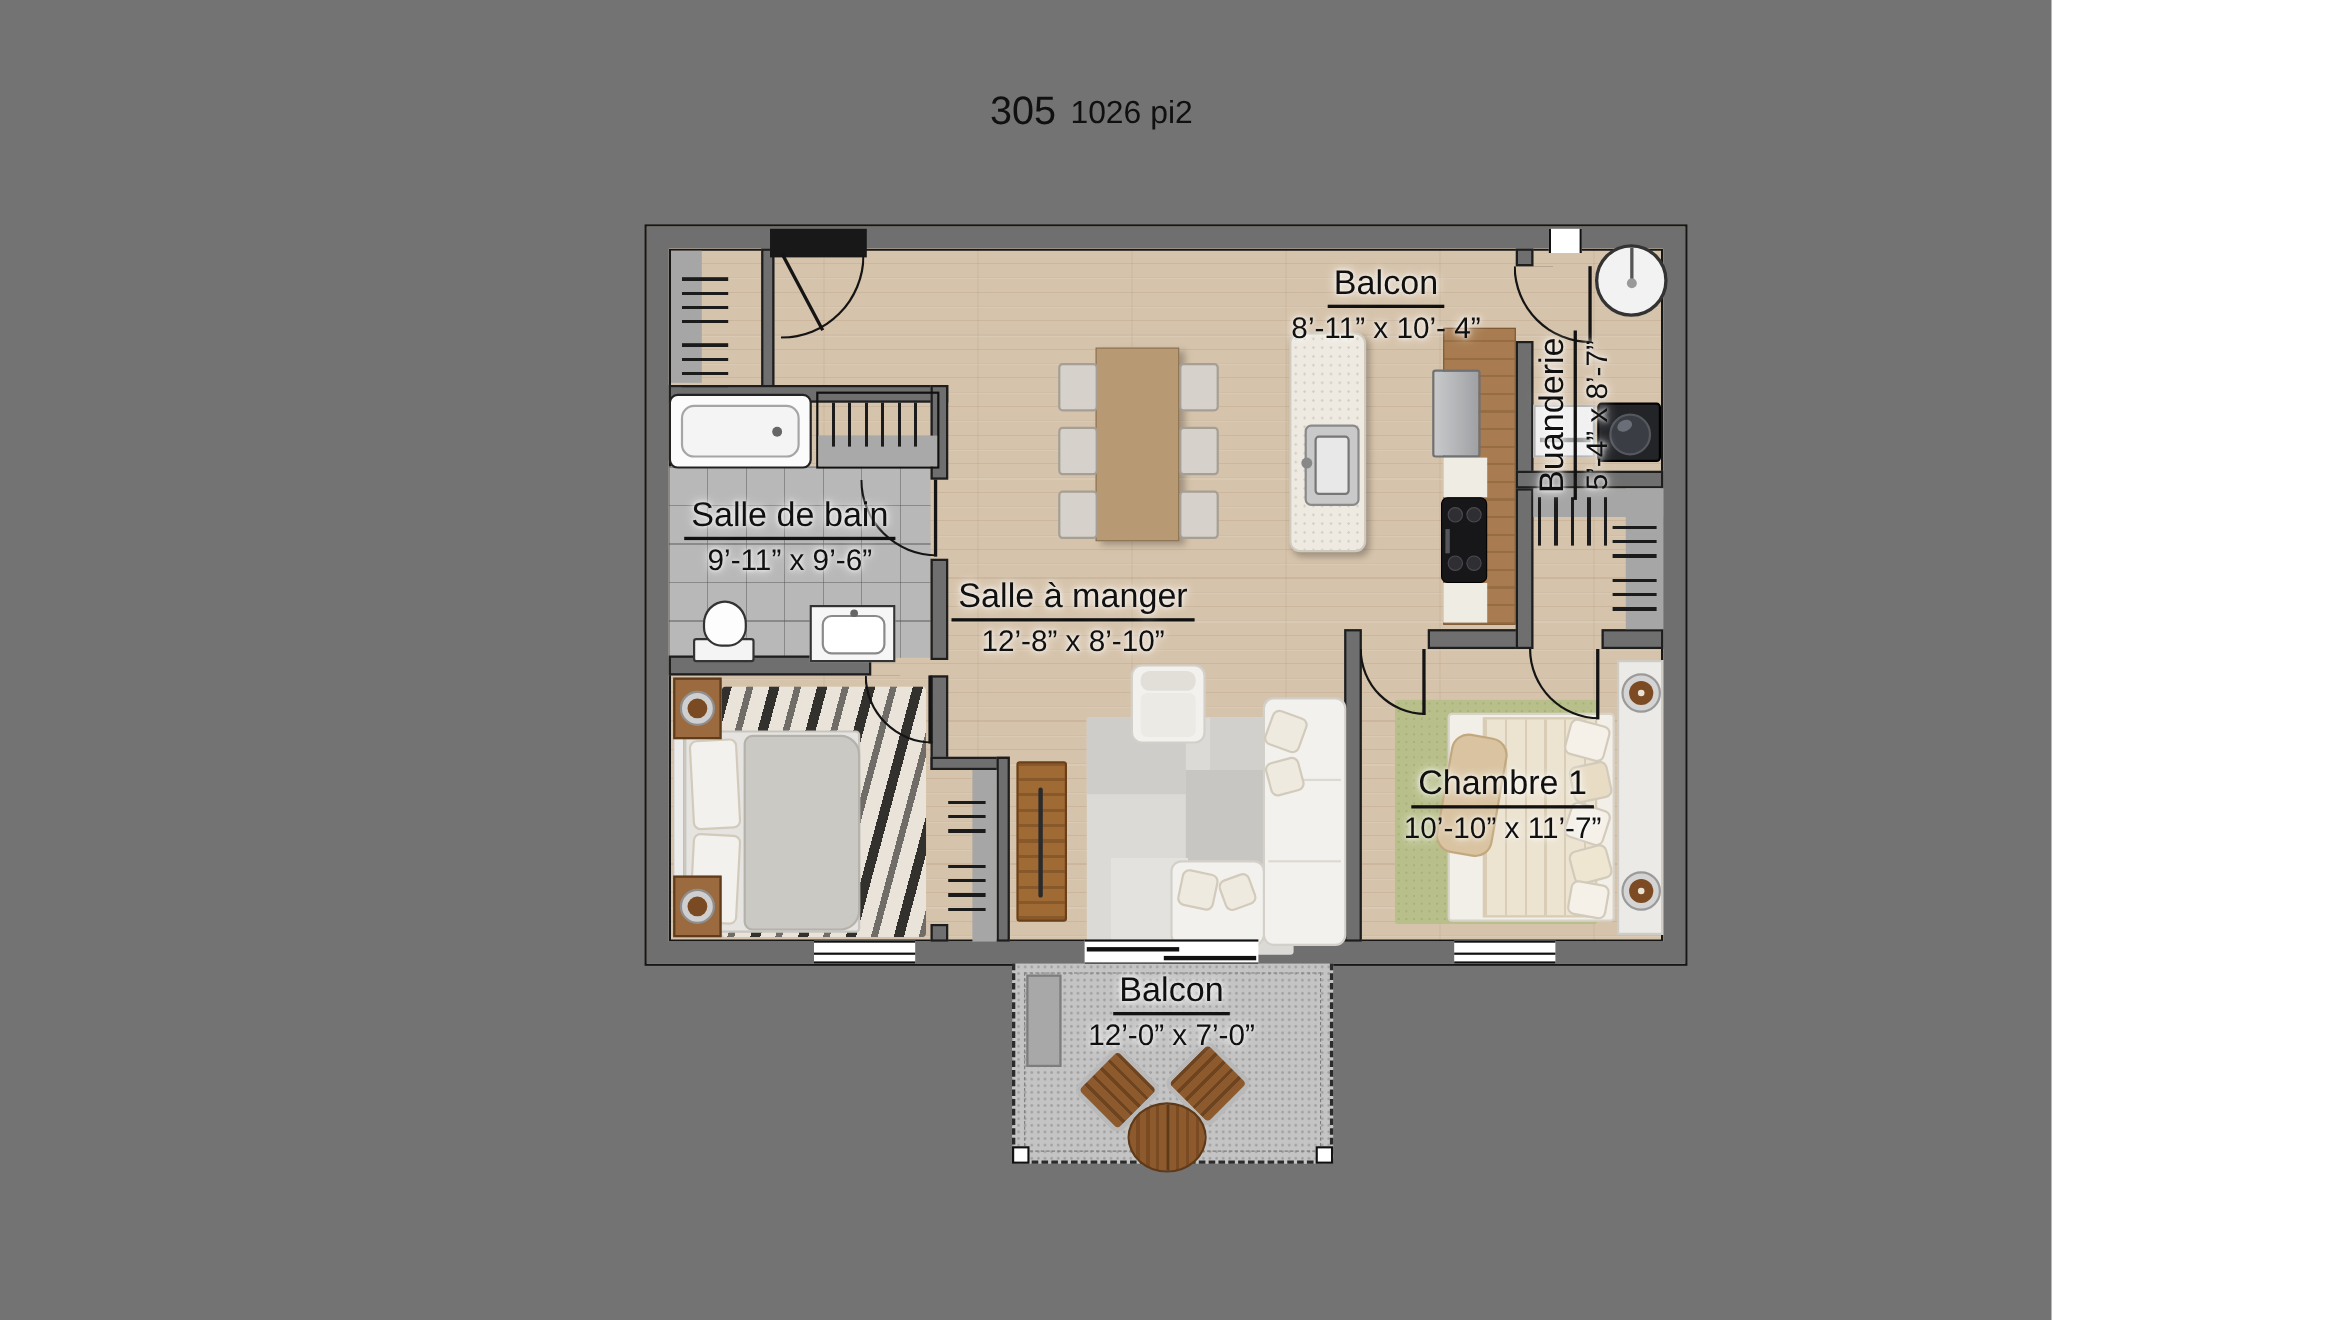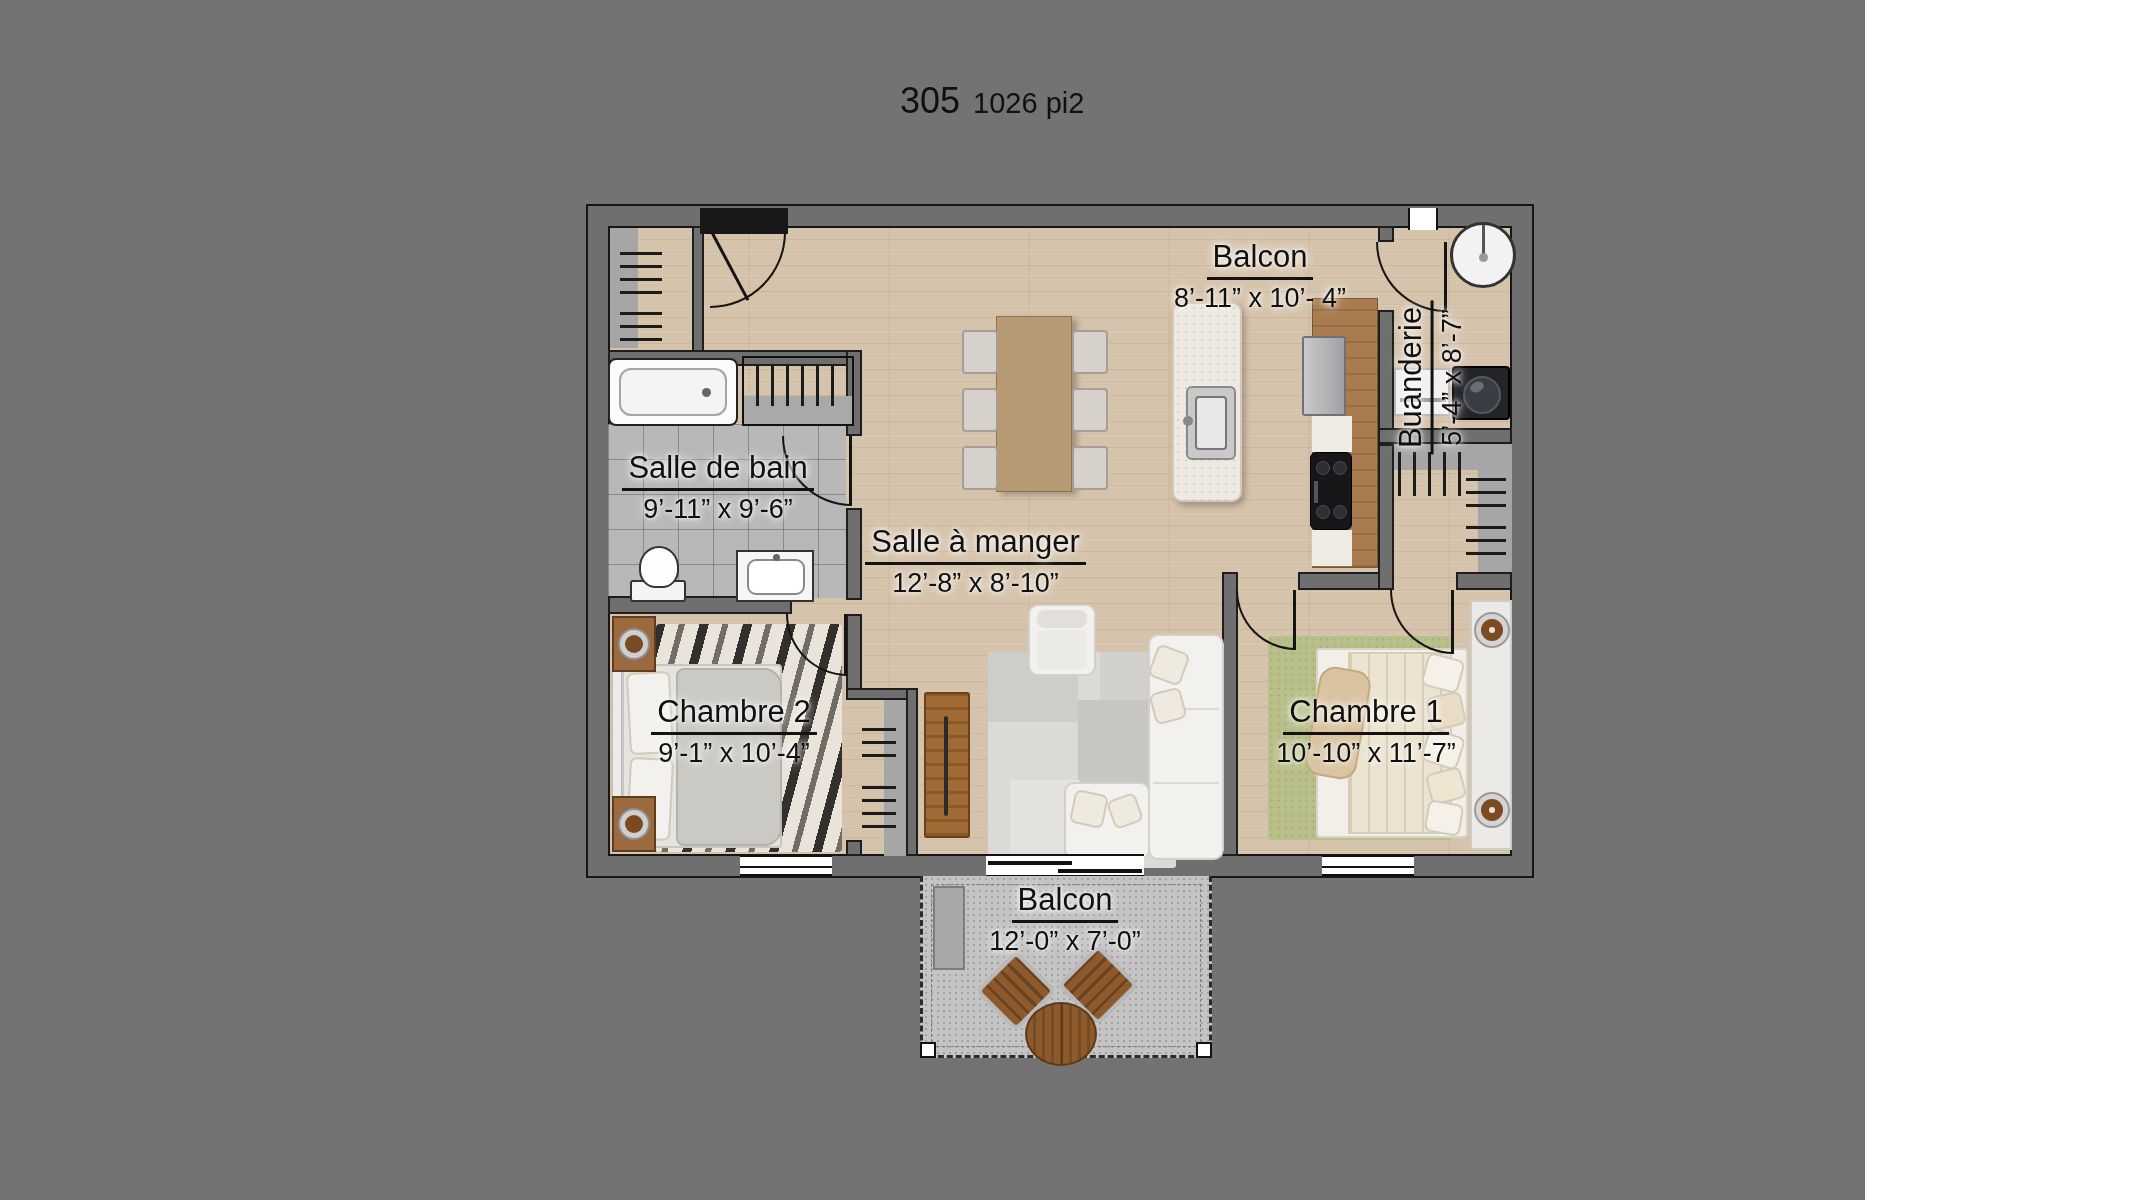"Chambre 2" div.room-label { html: <div> <span>Chambre 2</span> <span>9’-1” x 10’-4”</span> </div> -> none }
